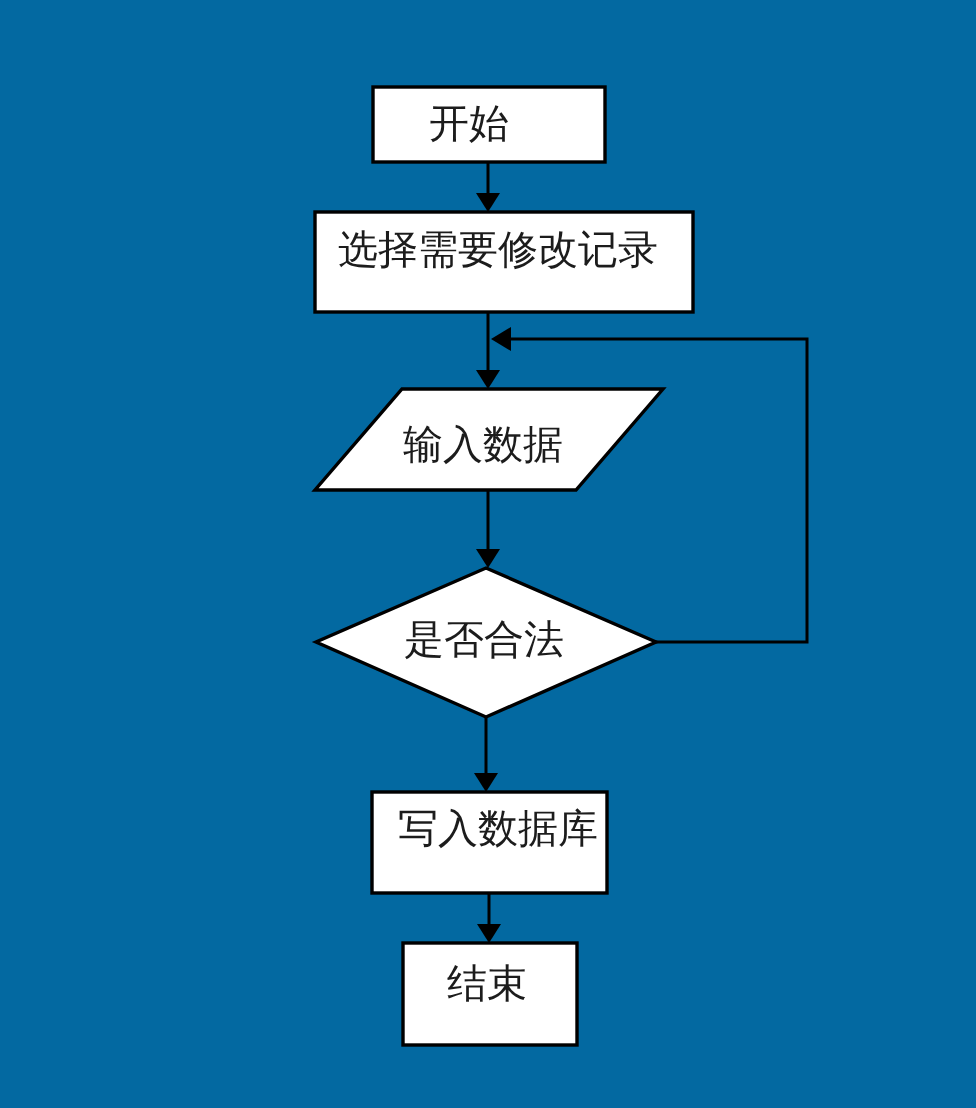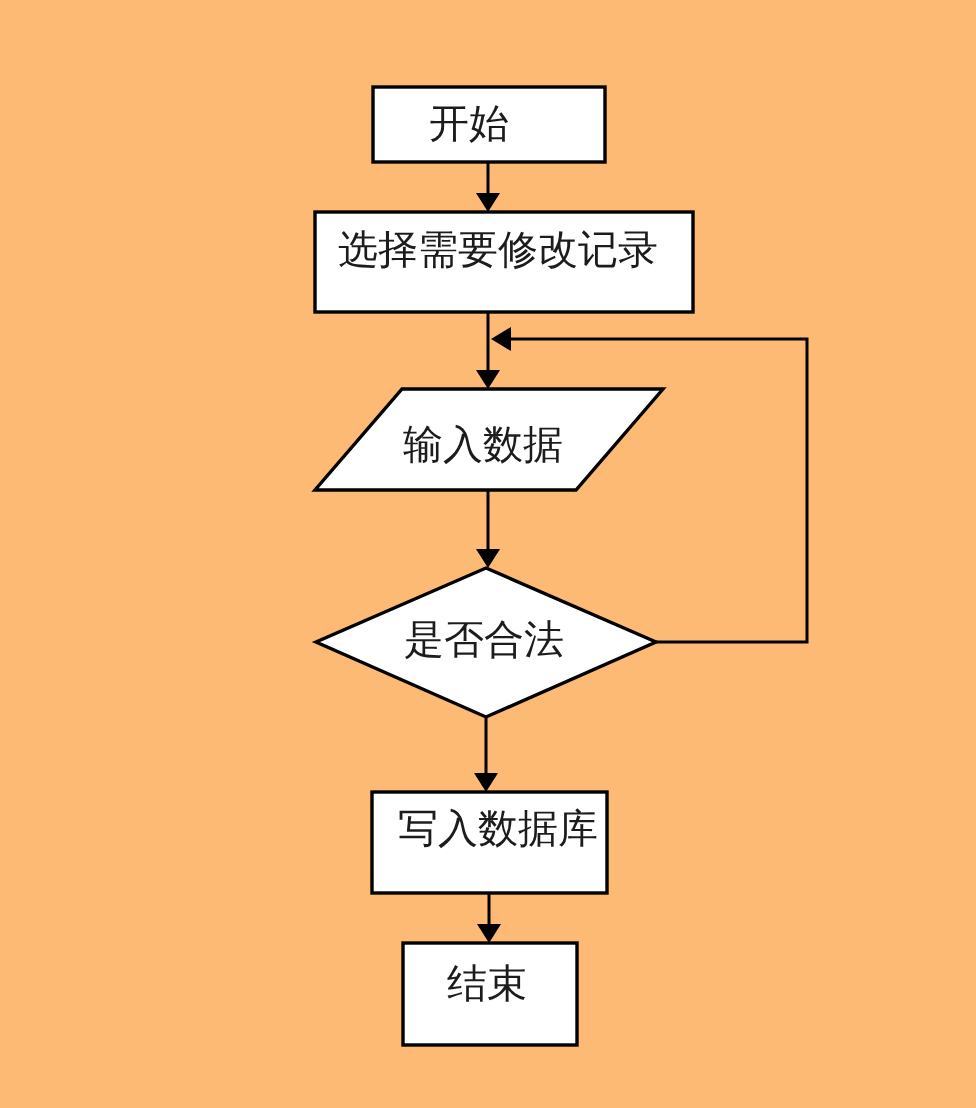"开始" .canvas { background: #fdba74 -> #0369a1 }
